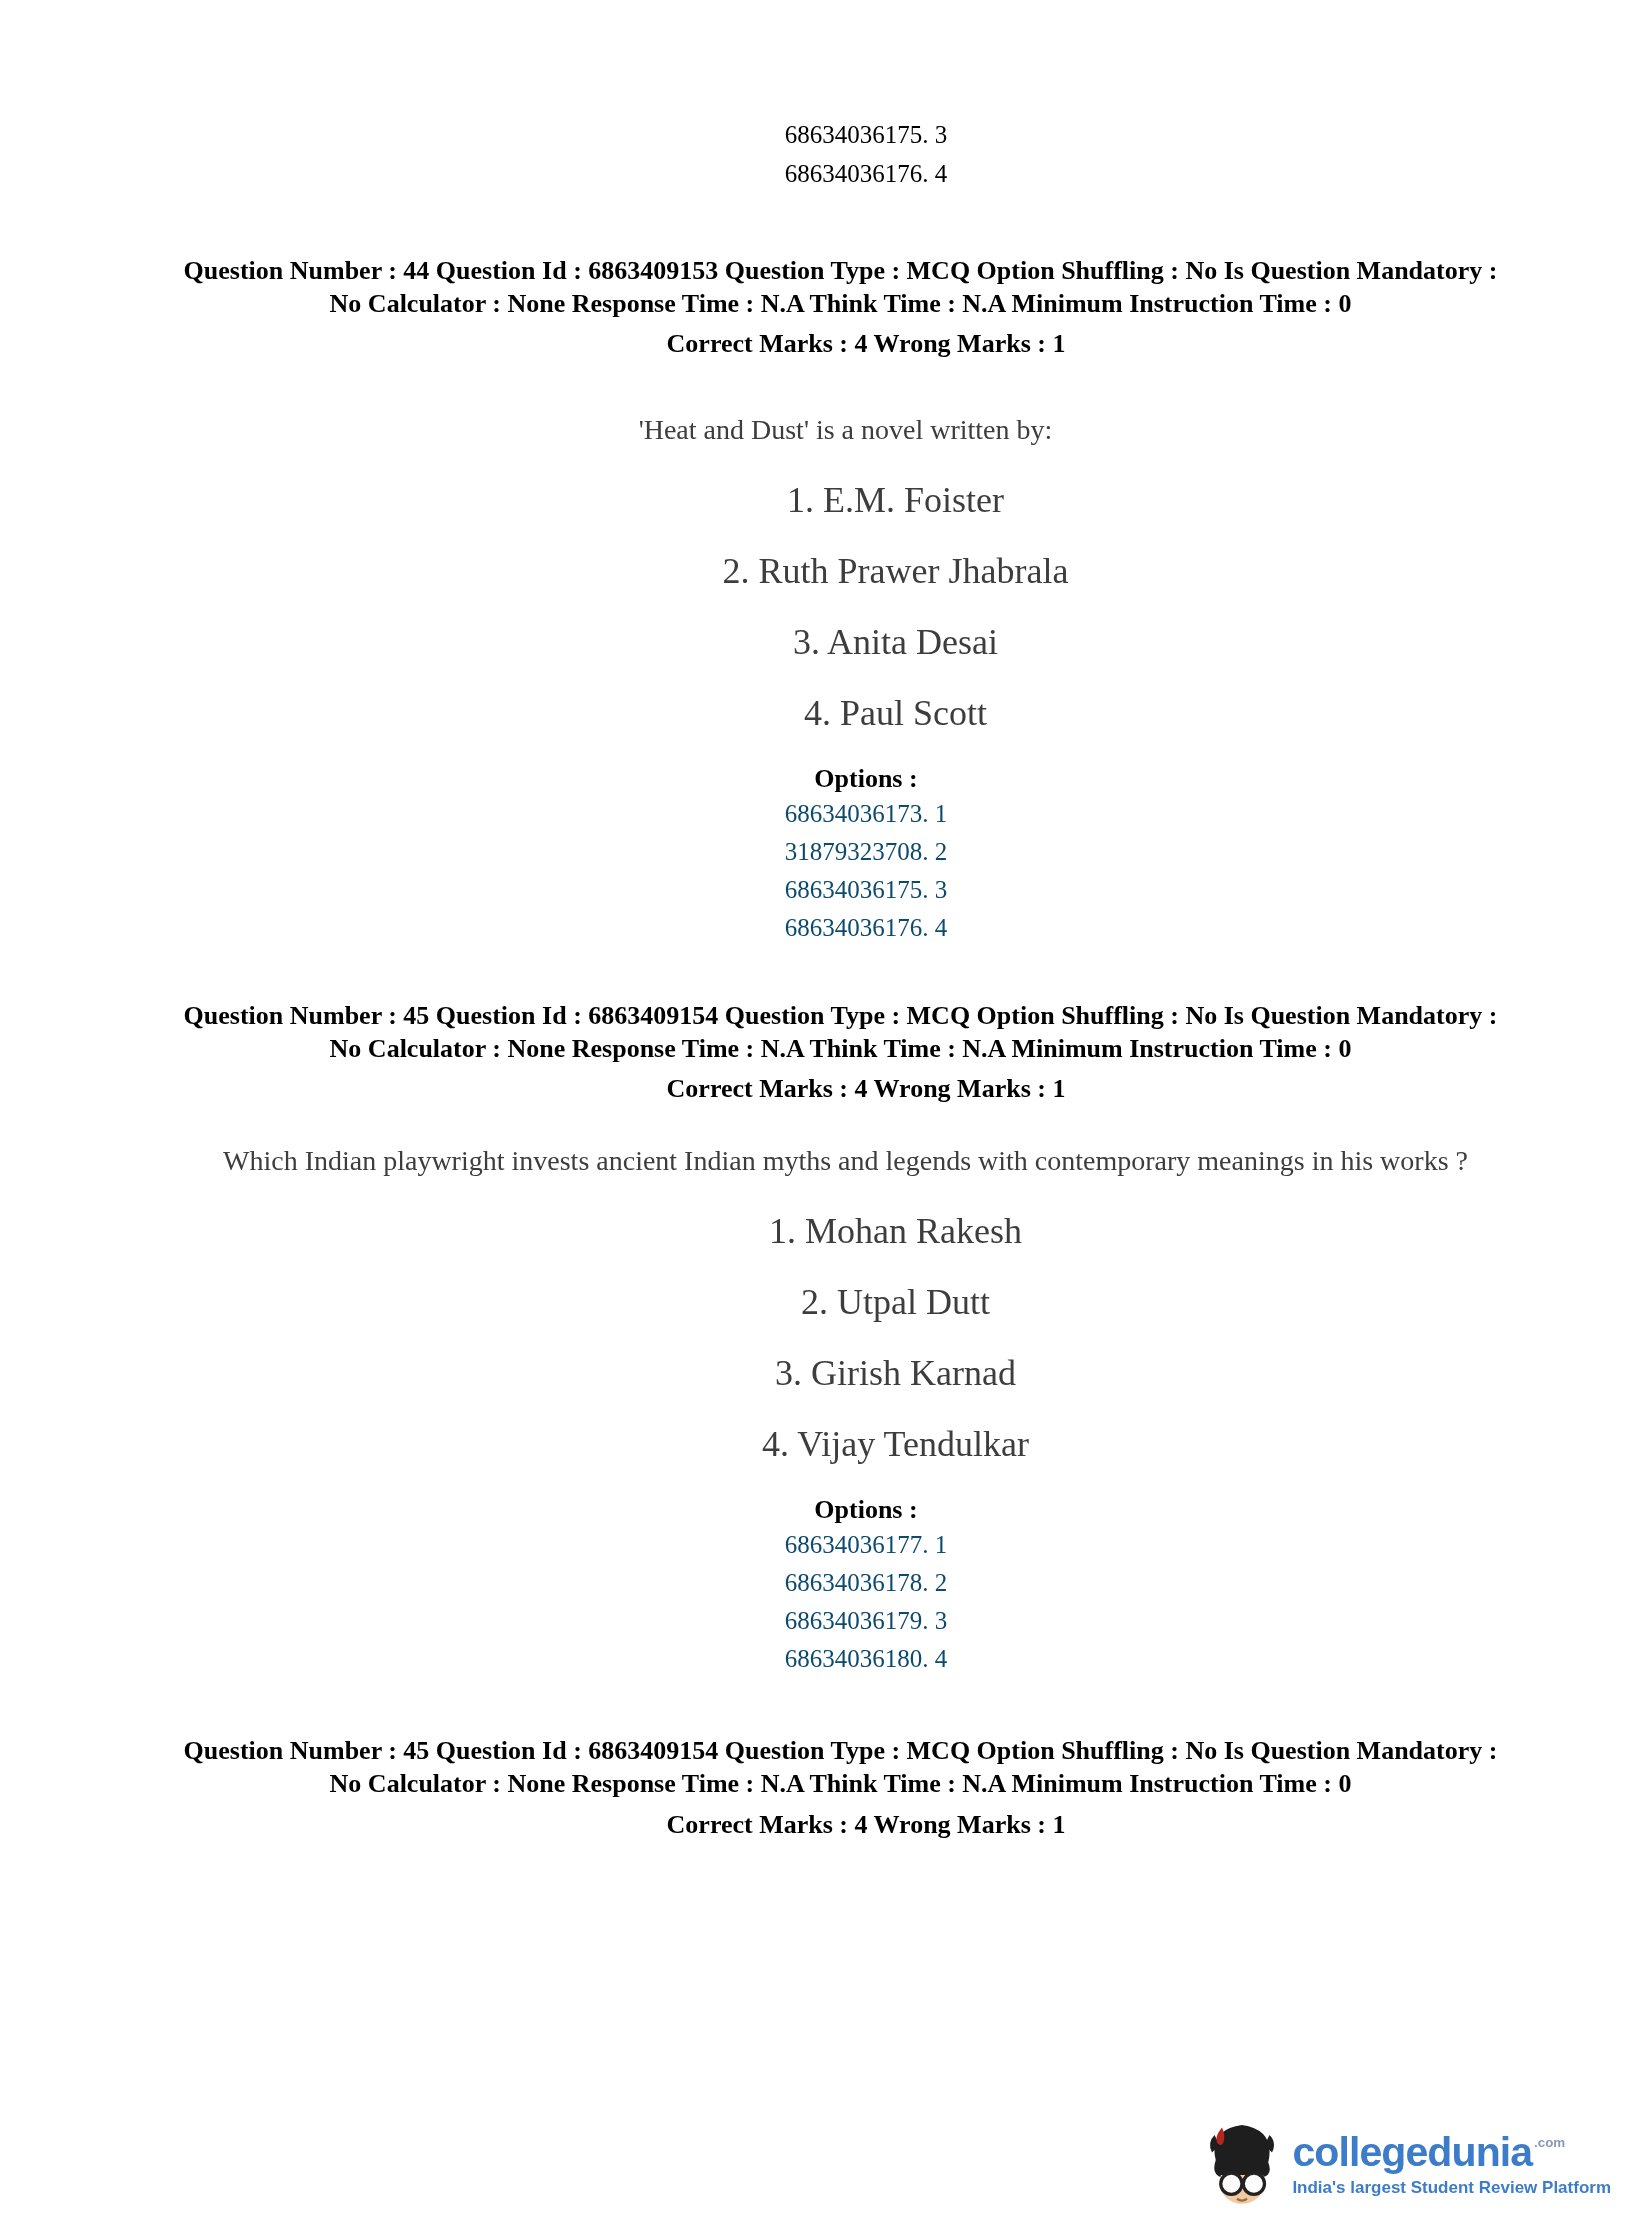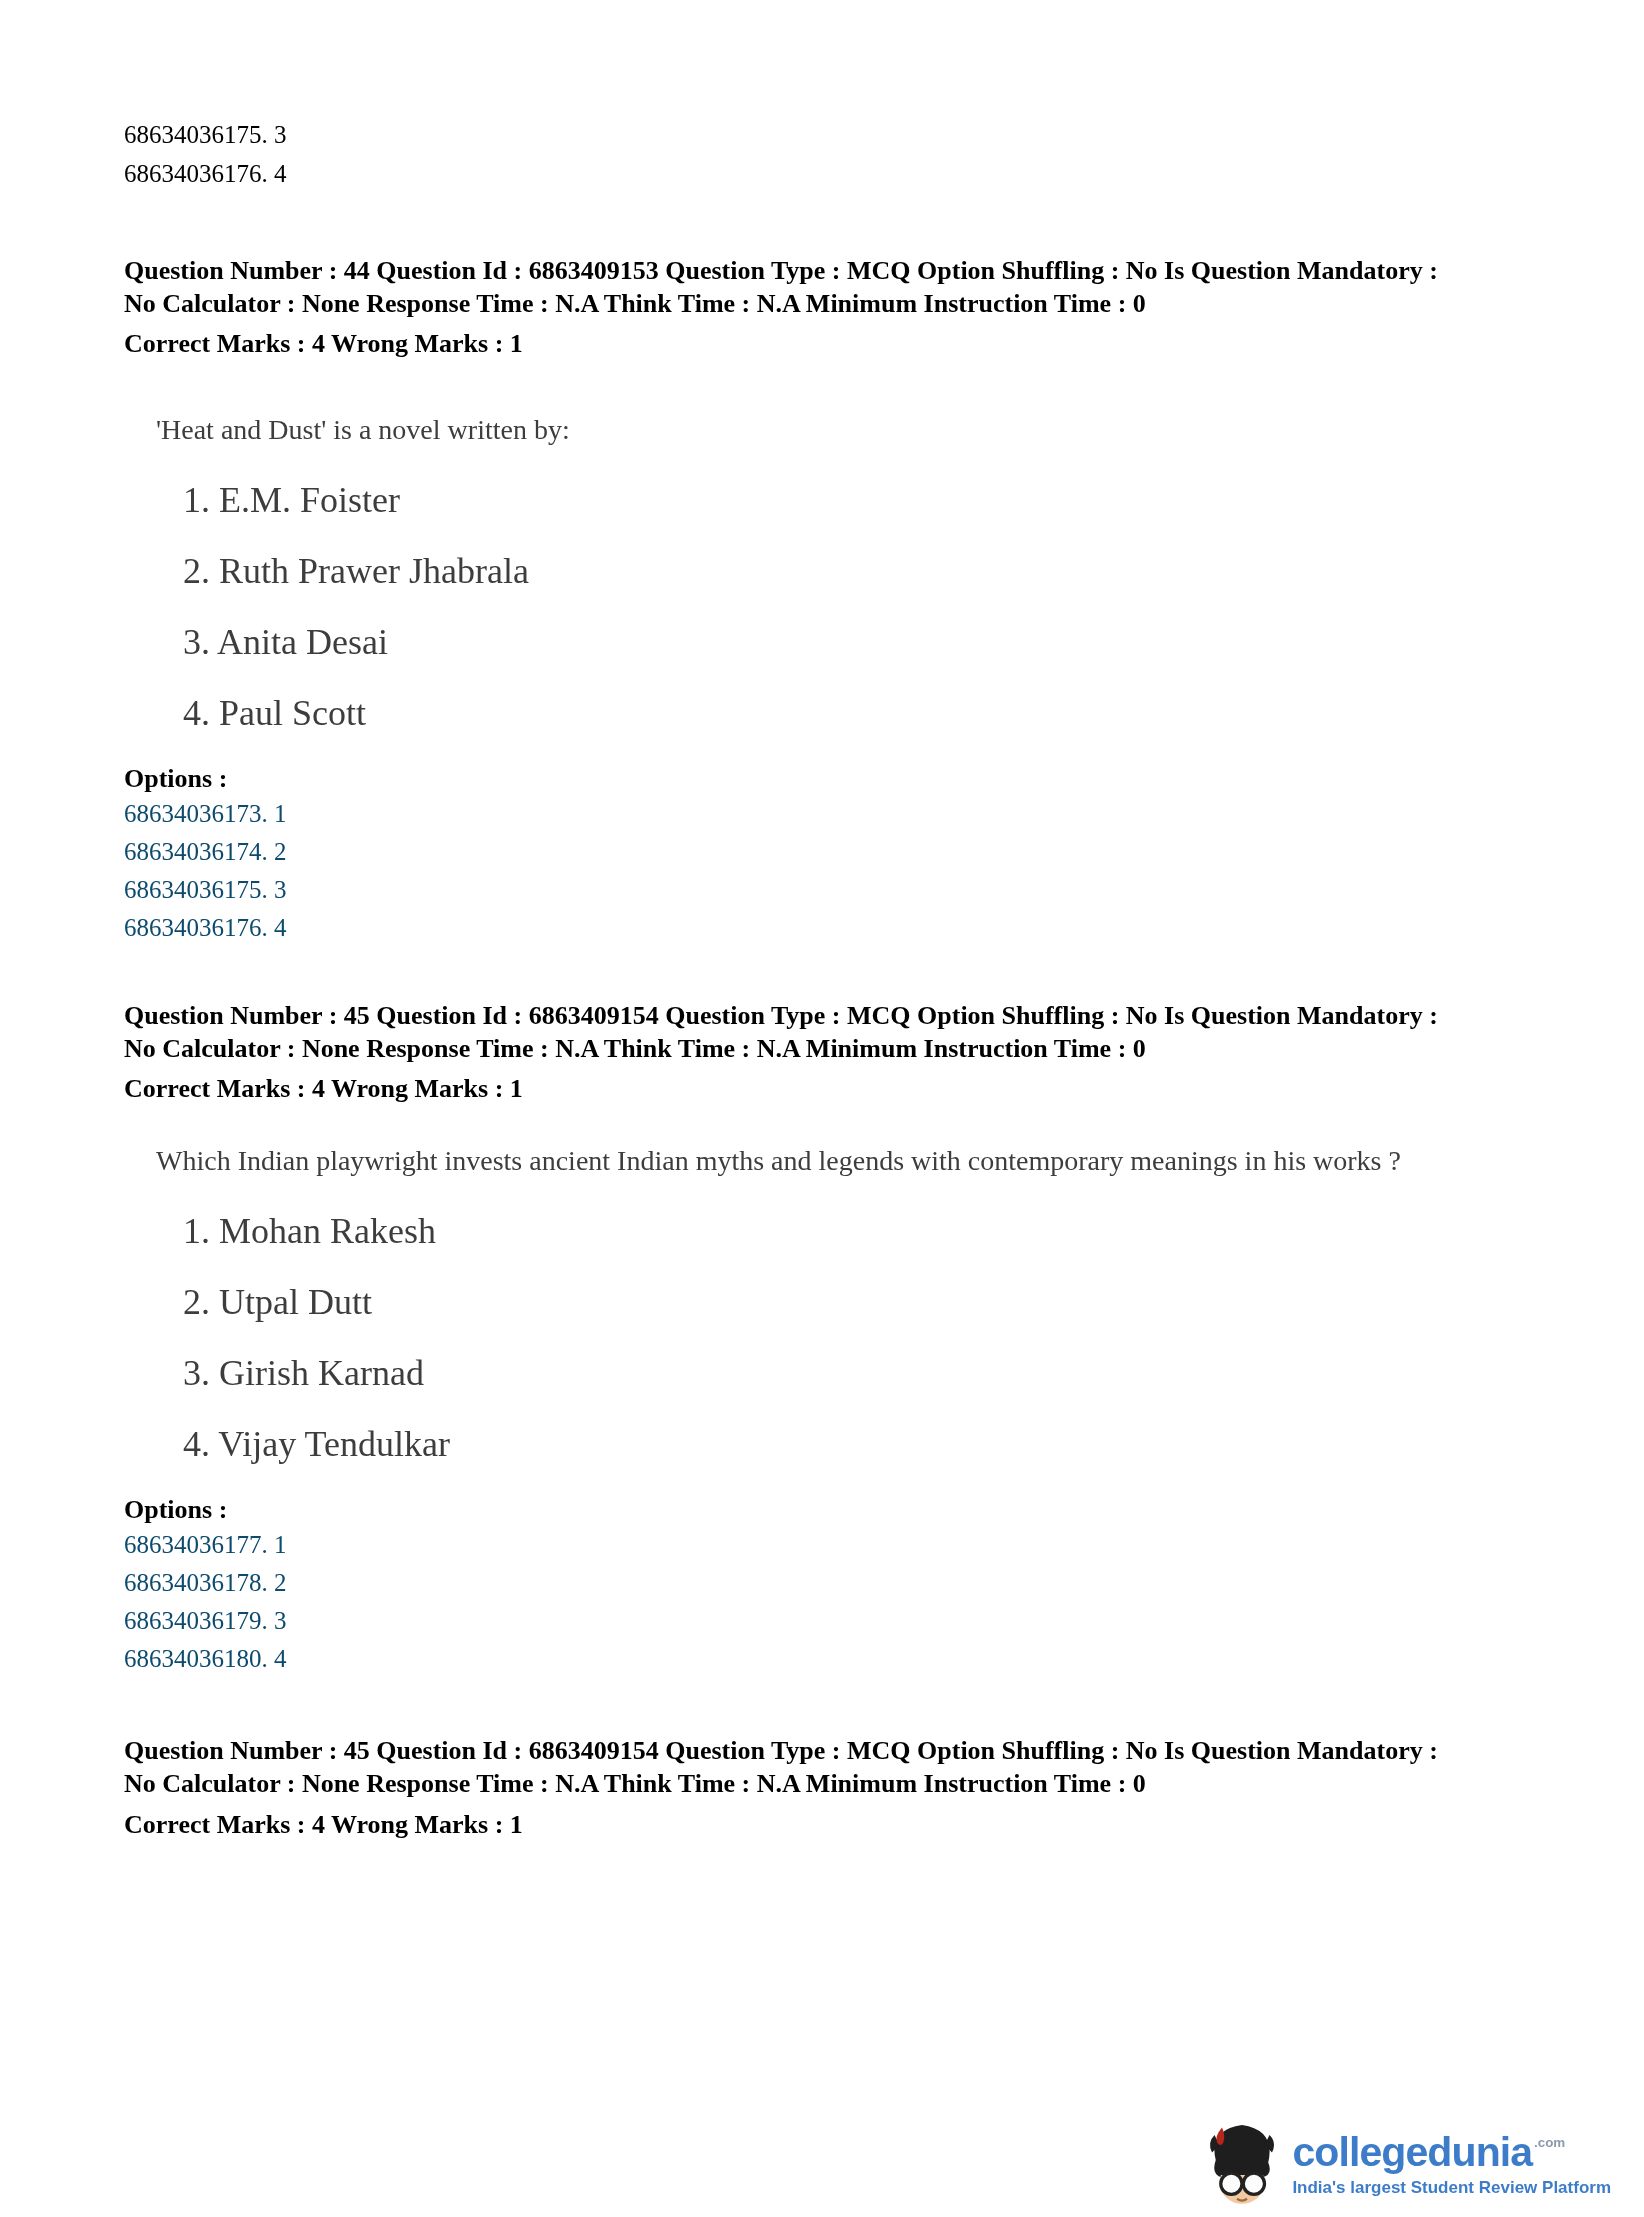"68634036175. 3" .content { text-align: none -> center }
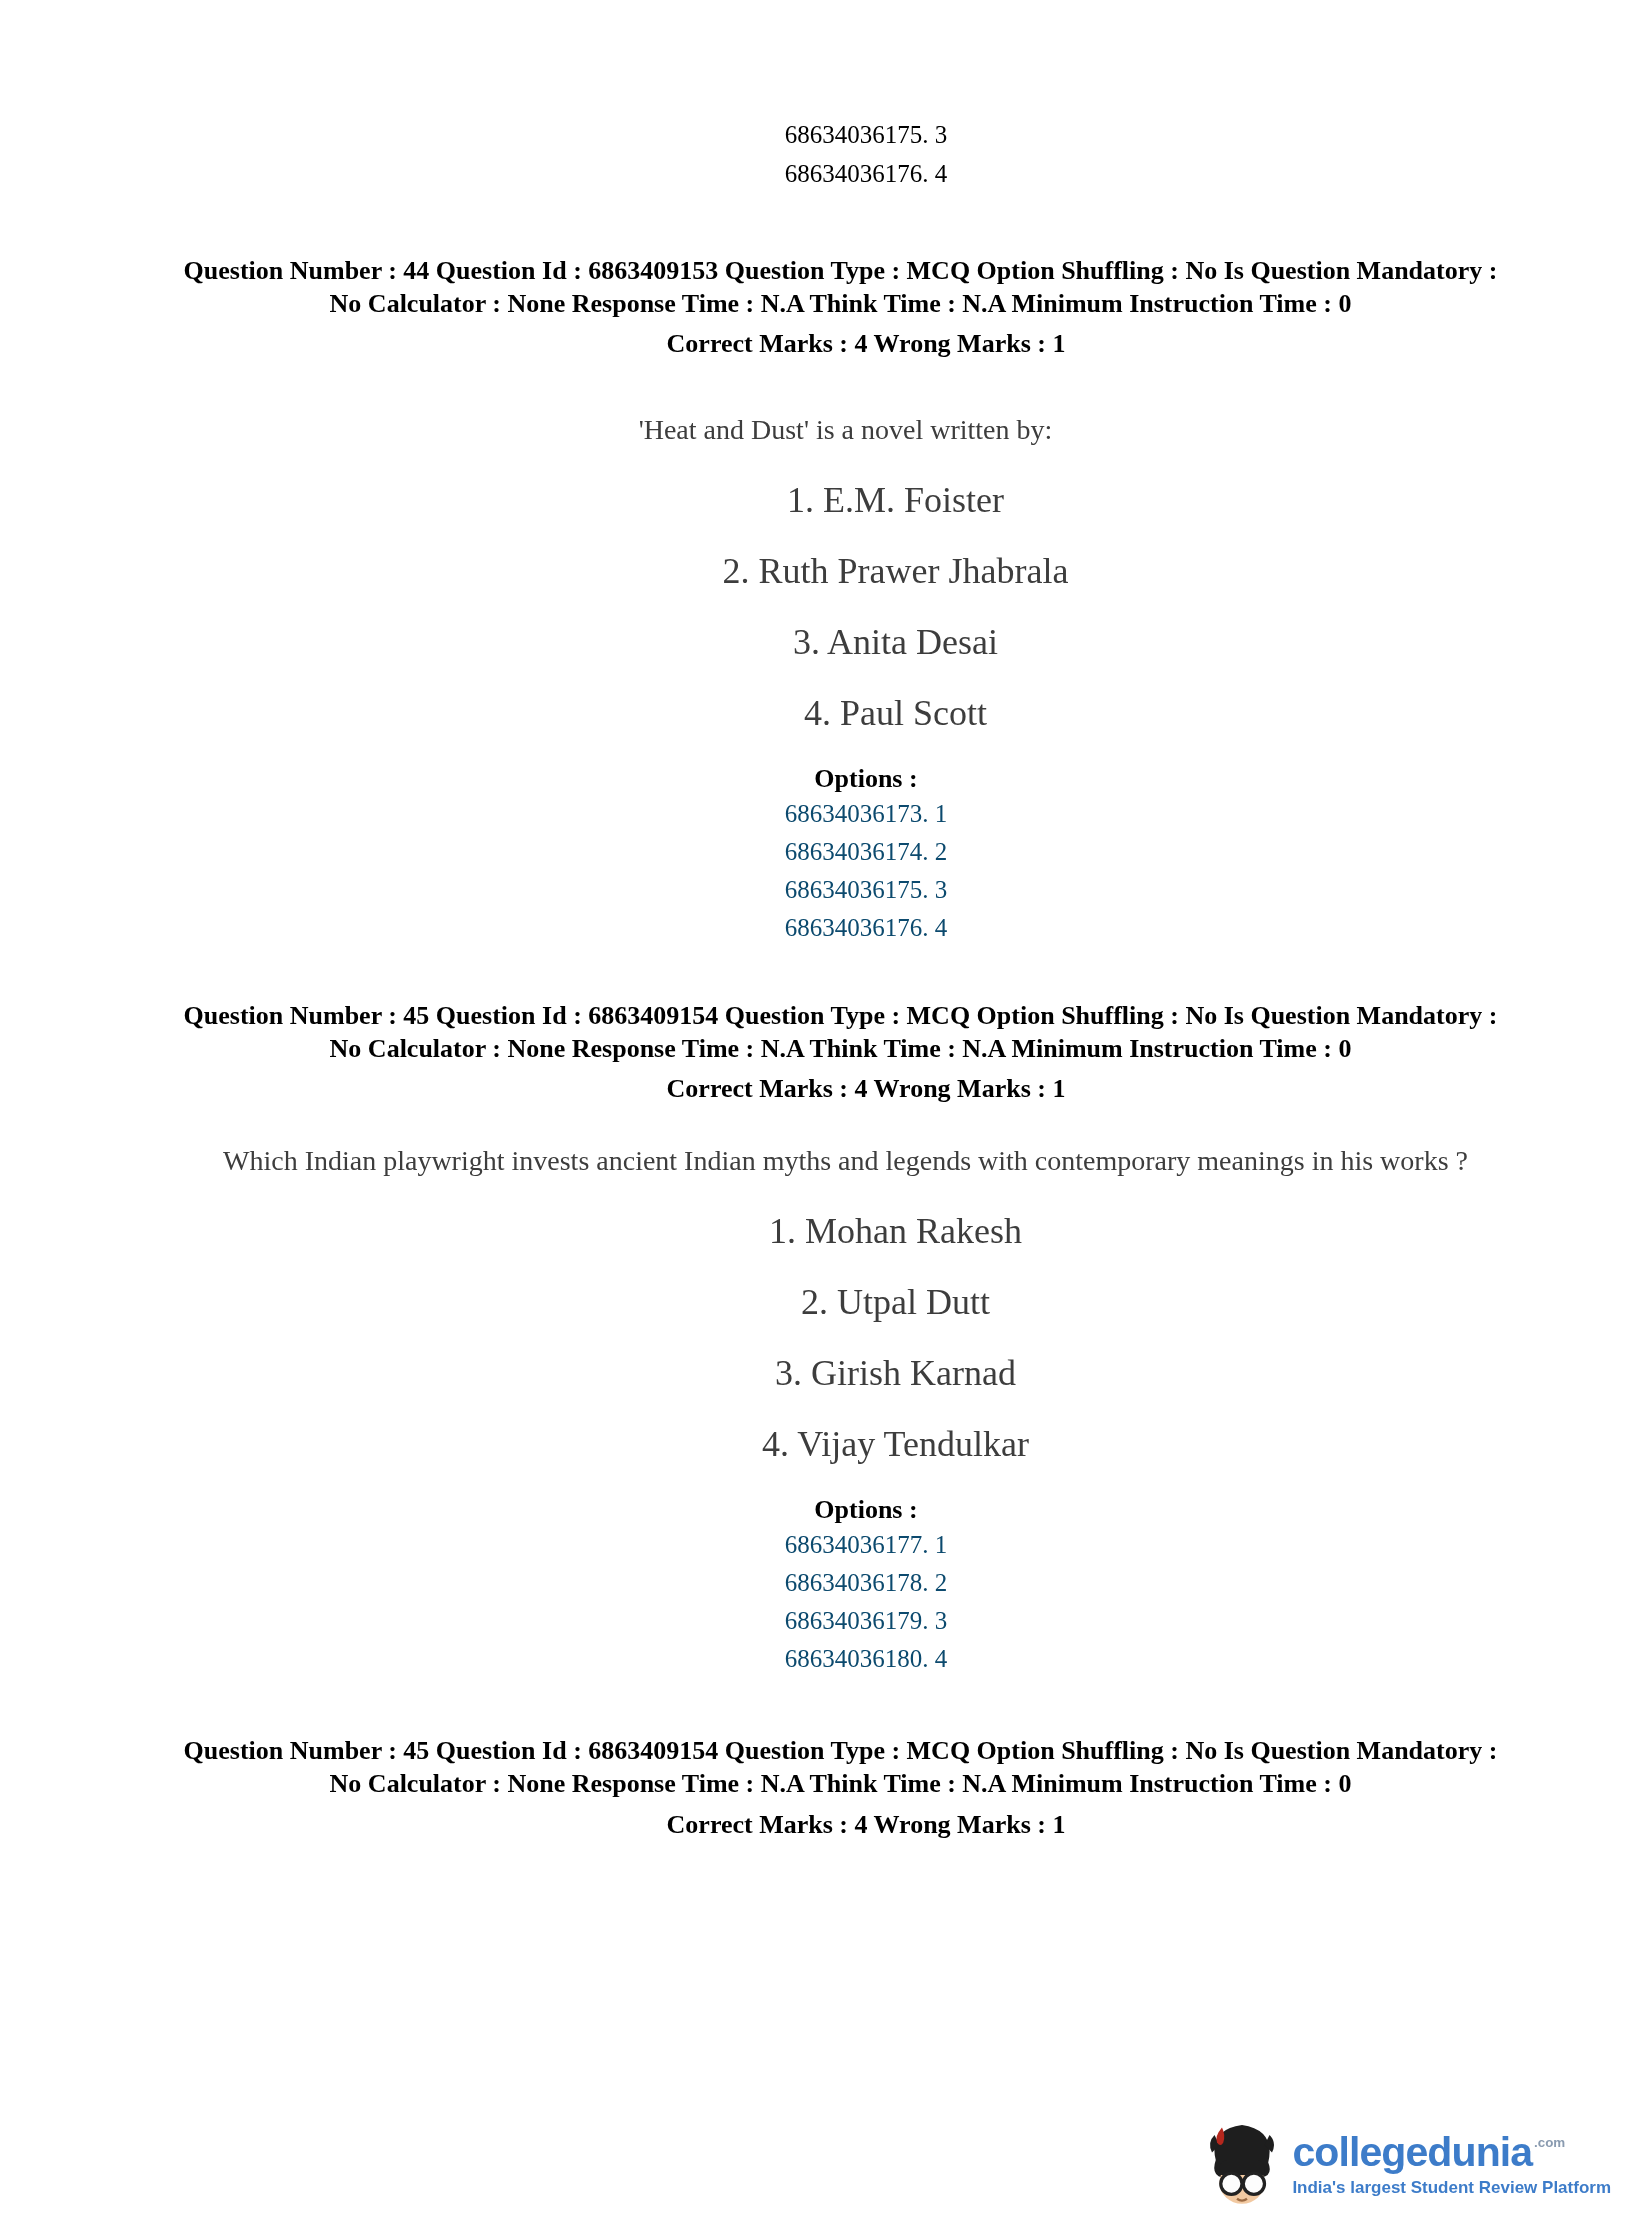"68634036174. 2" div.option-id { text: 68634036174 -> 31879323708 }
